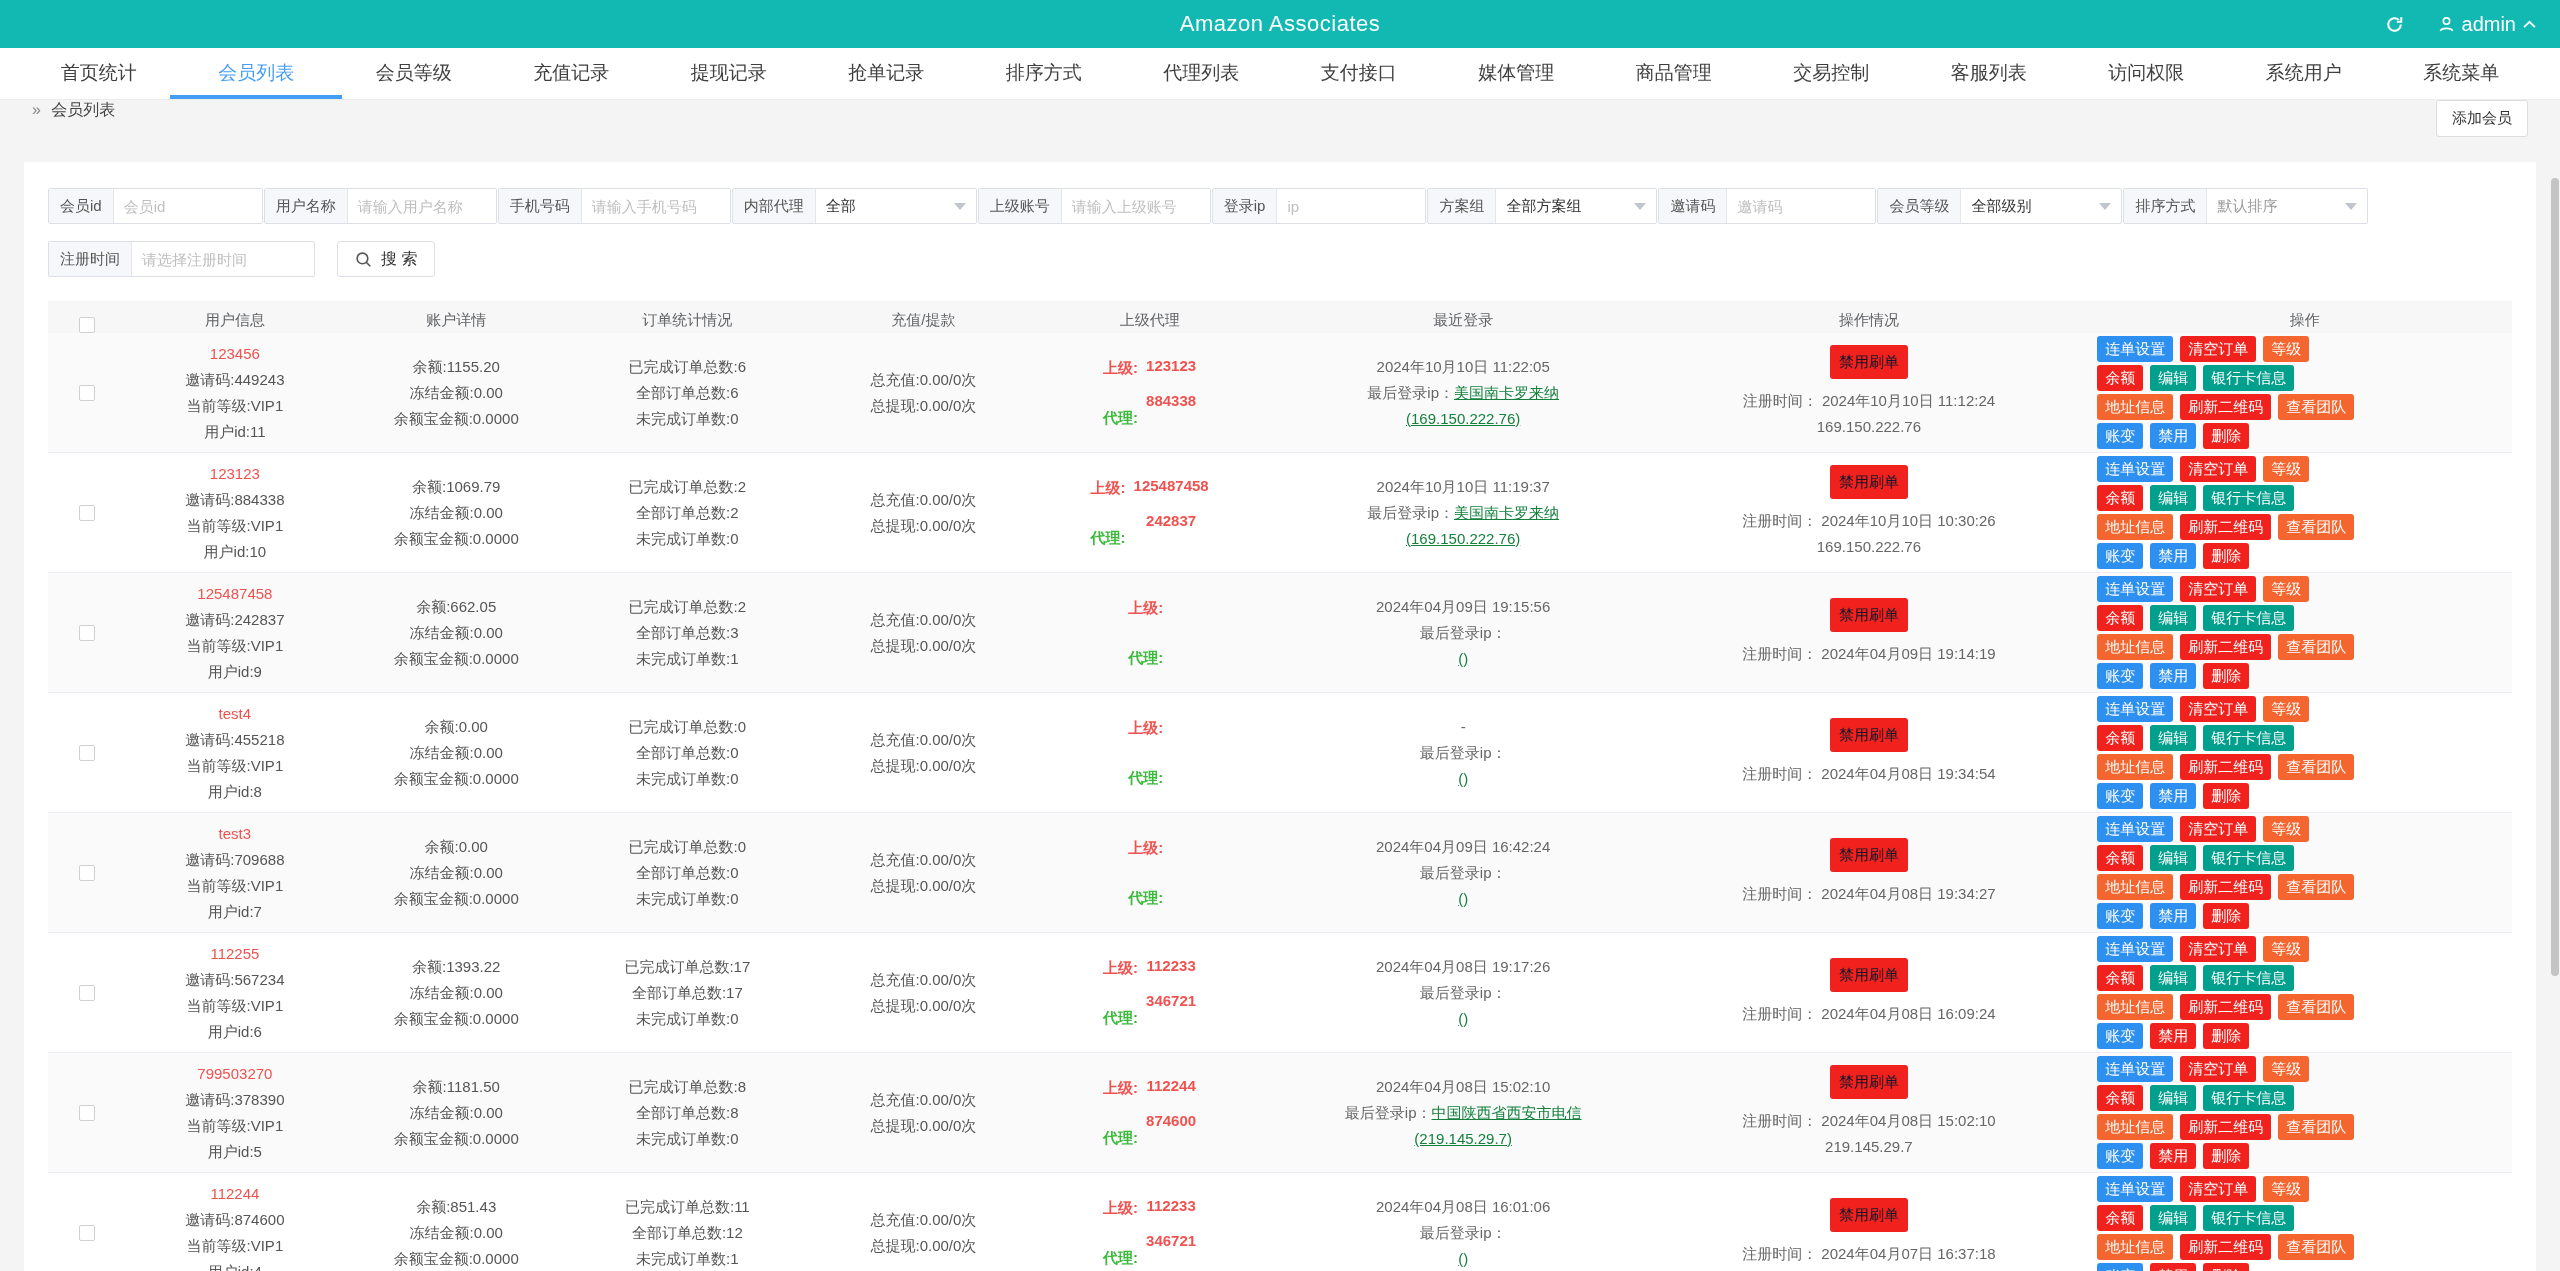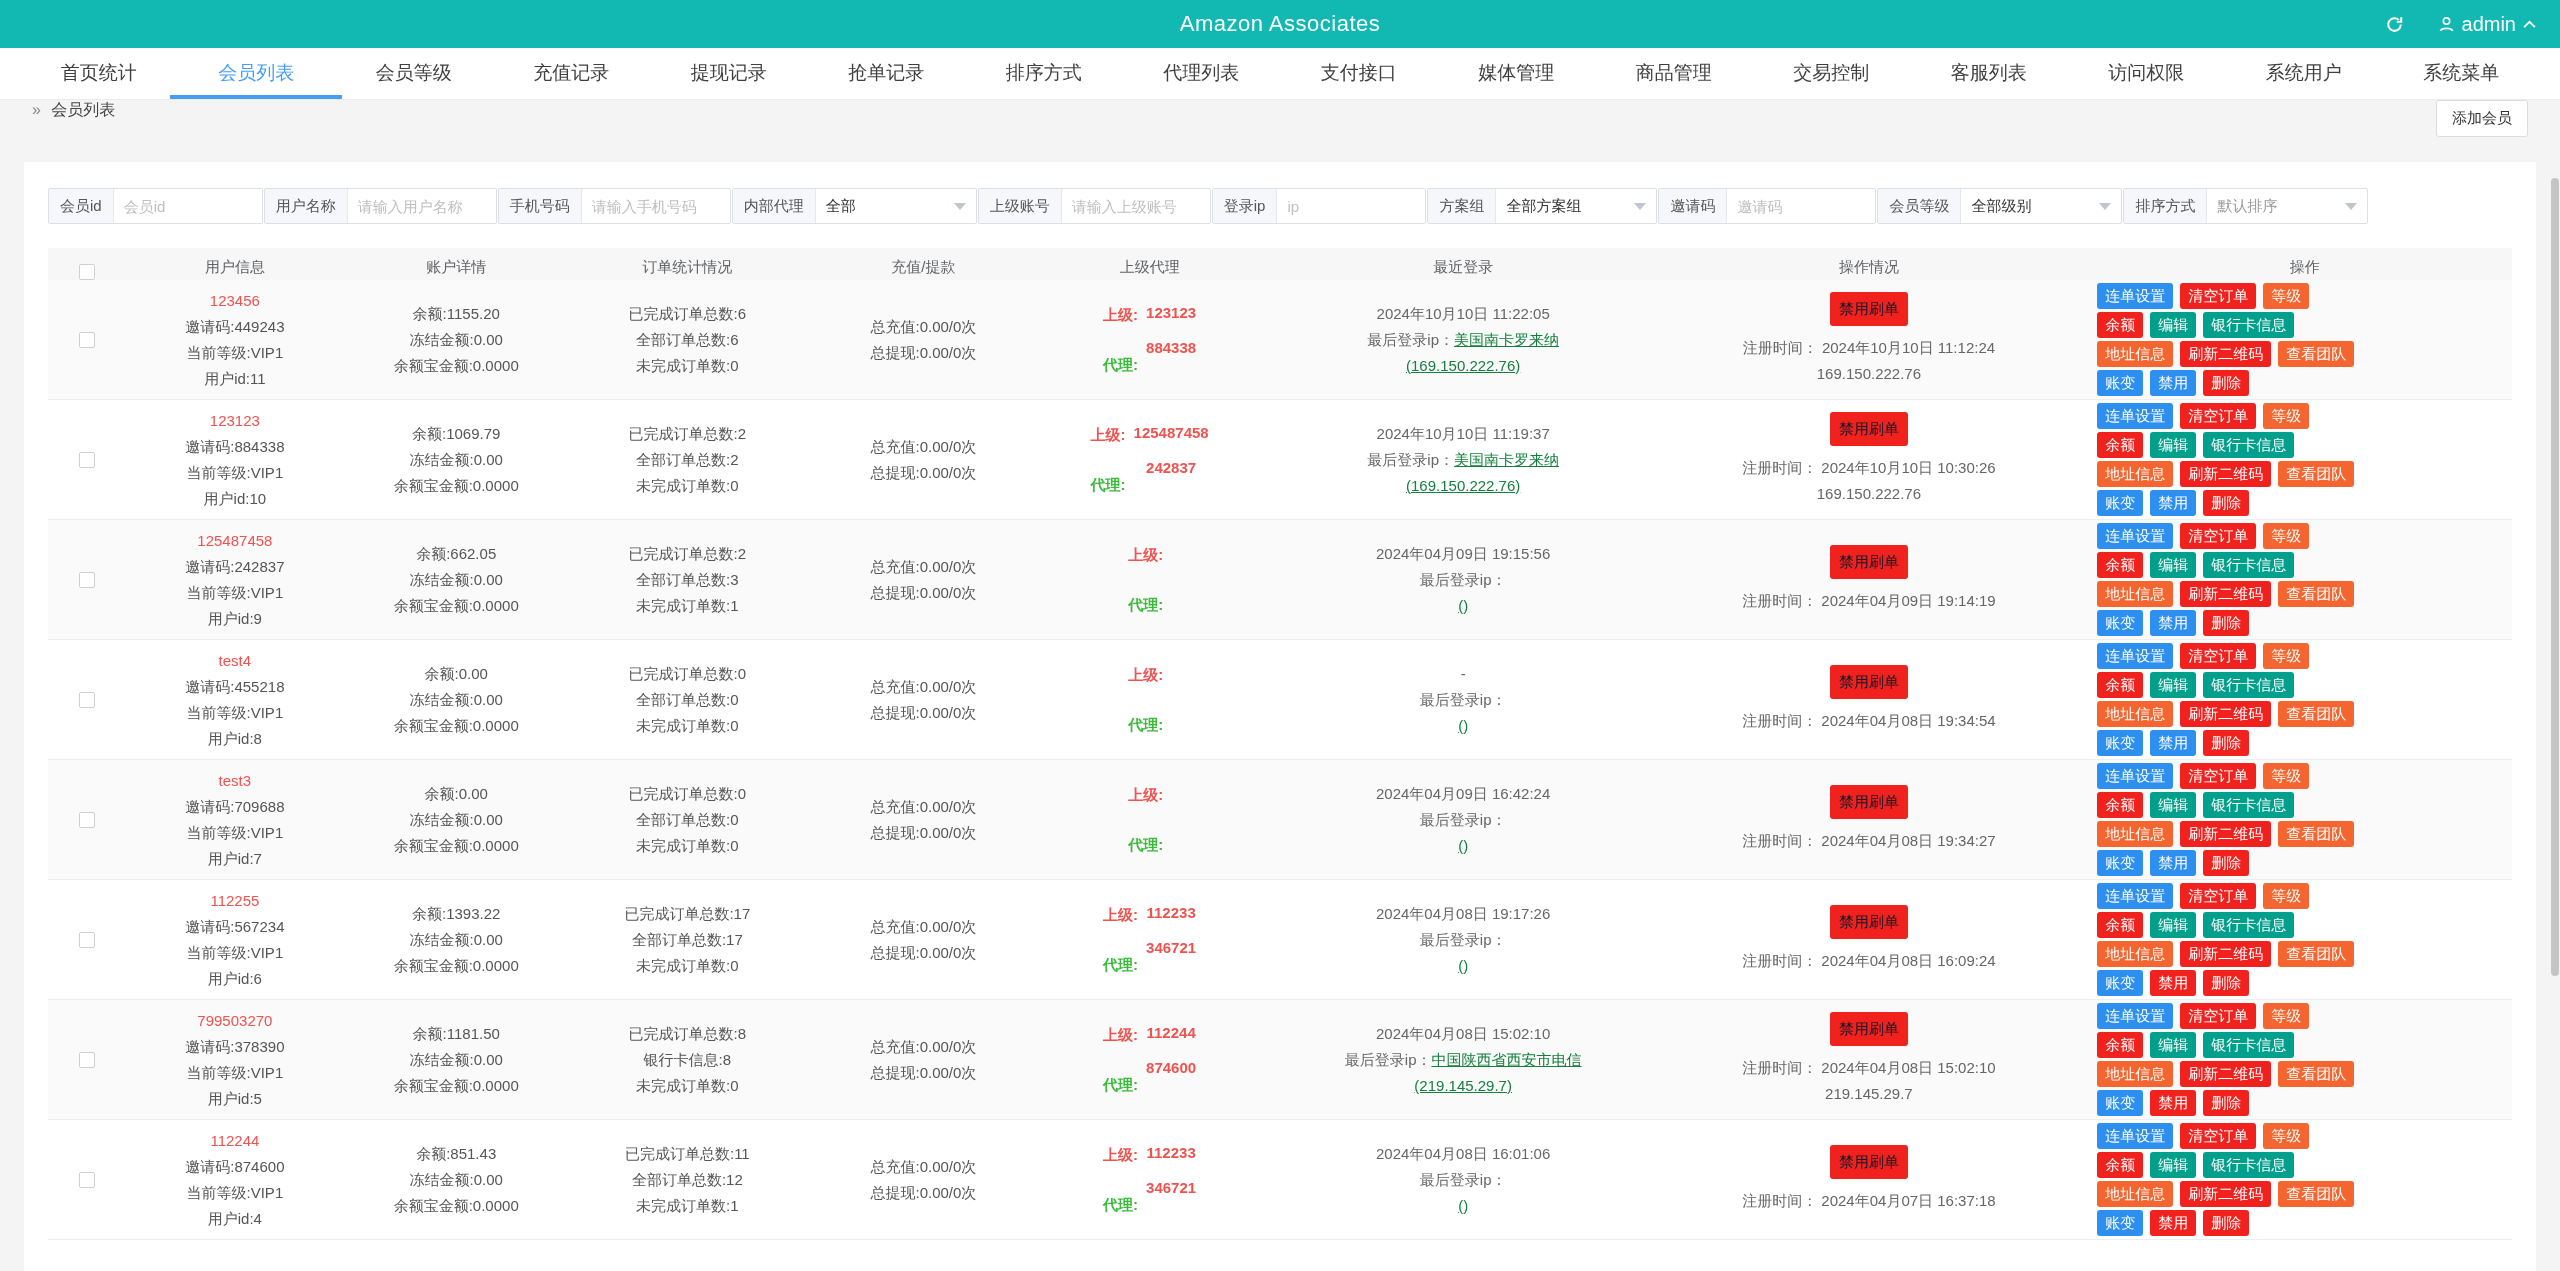"注册时间" div.filter-row2 { html: none -> <div> <span> <div> <span>注册时间</span> <input> </div> </span> <button> <span> <svg> <circle></circle> <path></path> </svg> </span> <span>搜 索</span> </button> </div> }
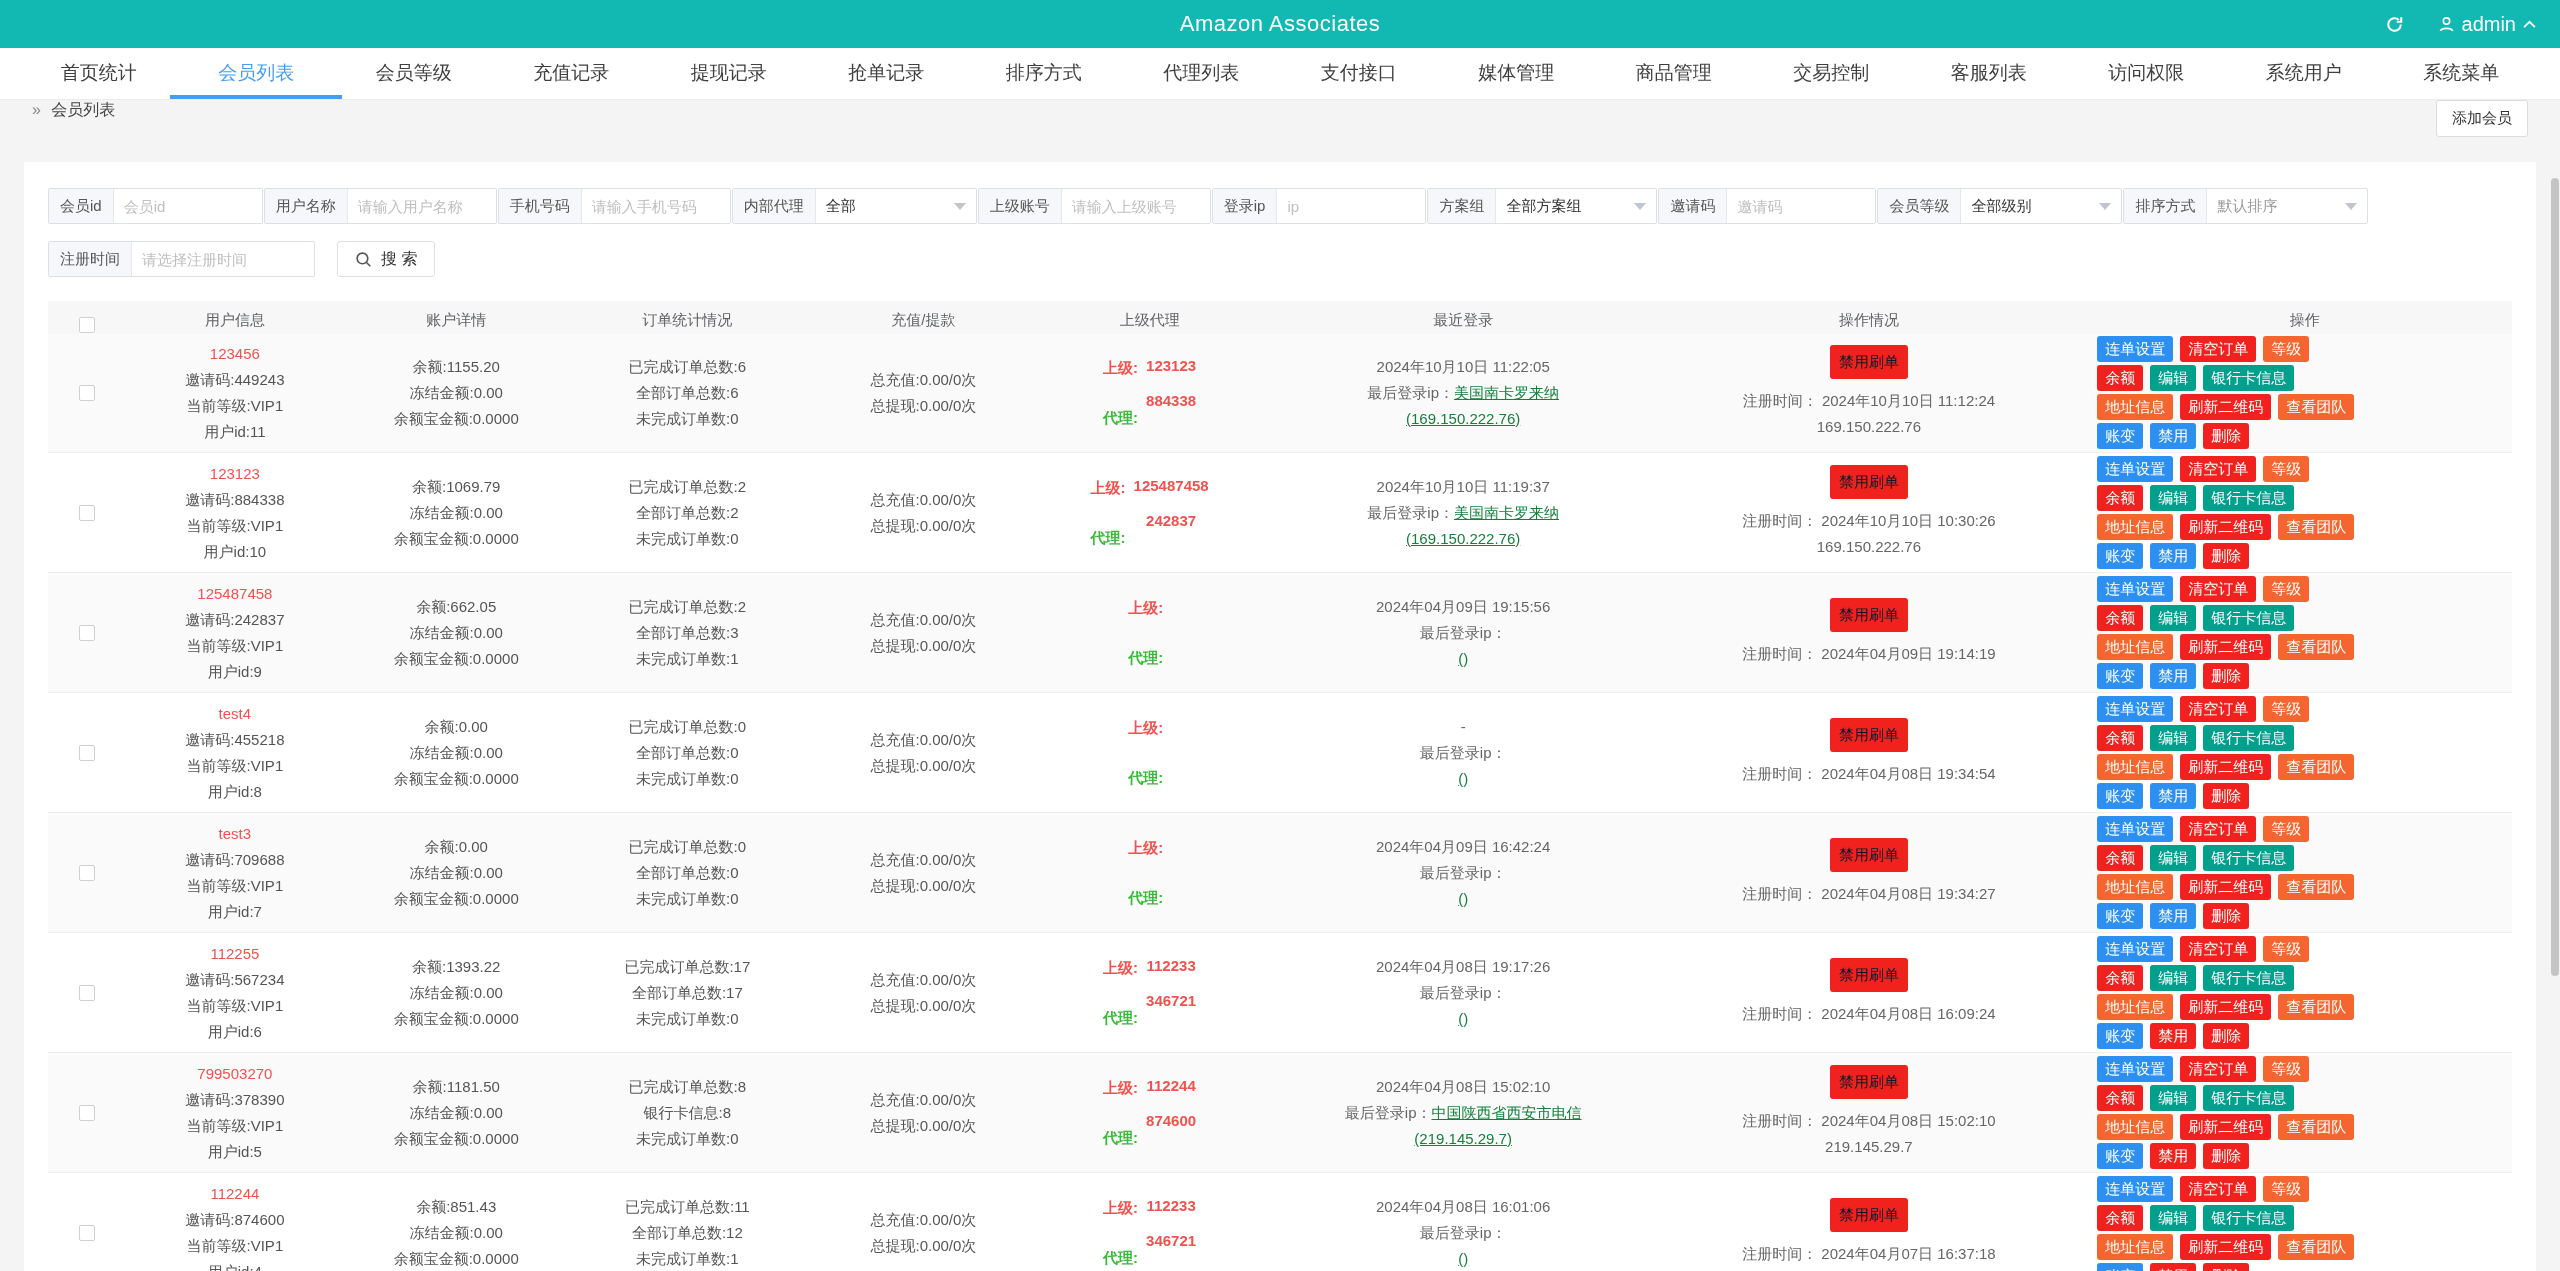"银行卡信息:8" div { text: 银行卡信息:8 -> 全部订单总数:8 }
